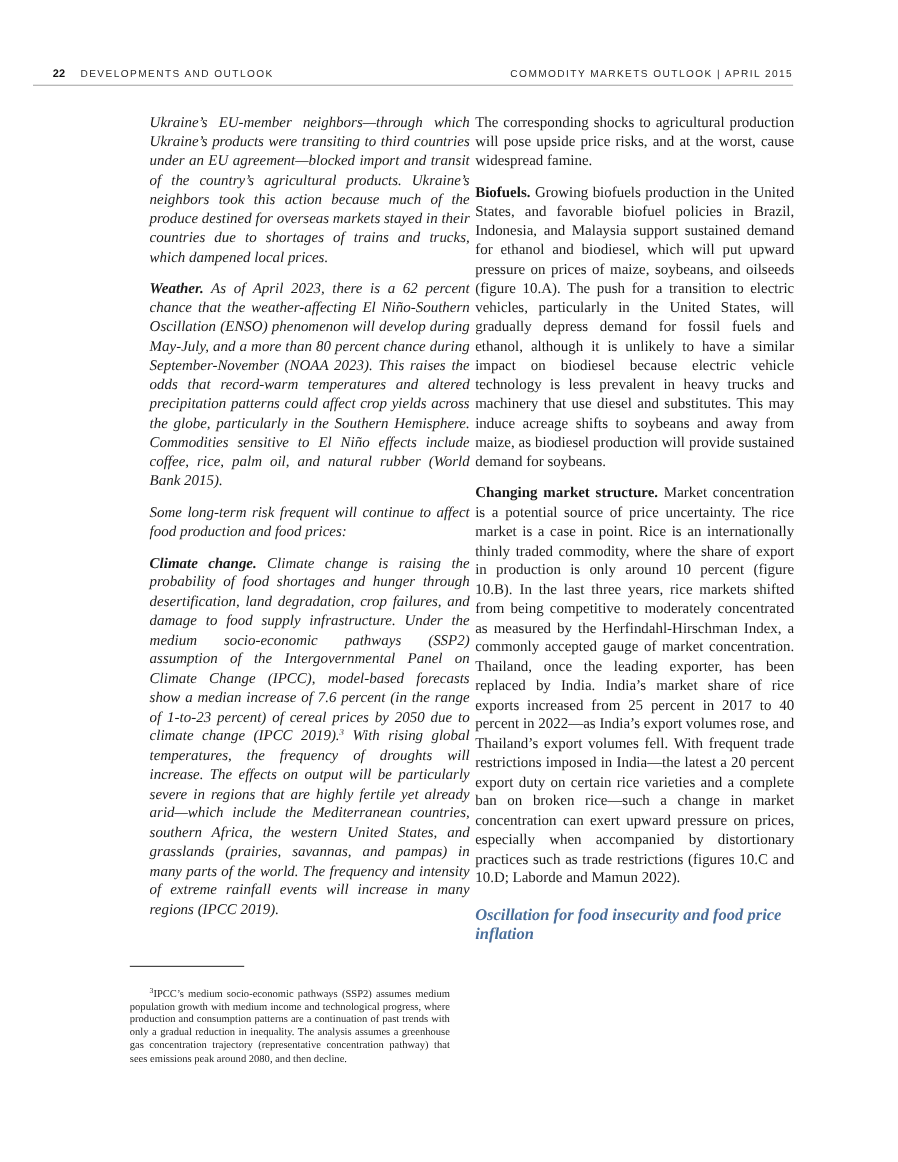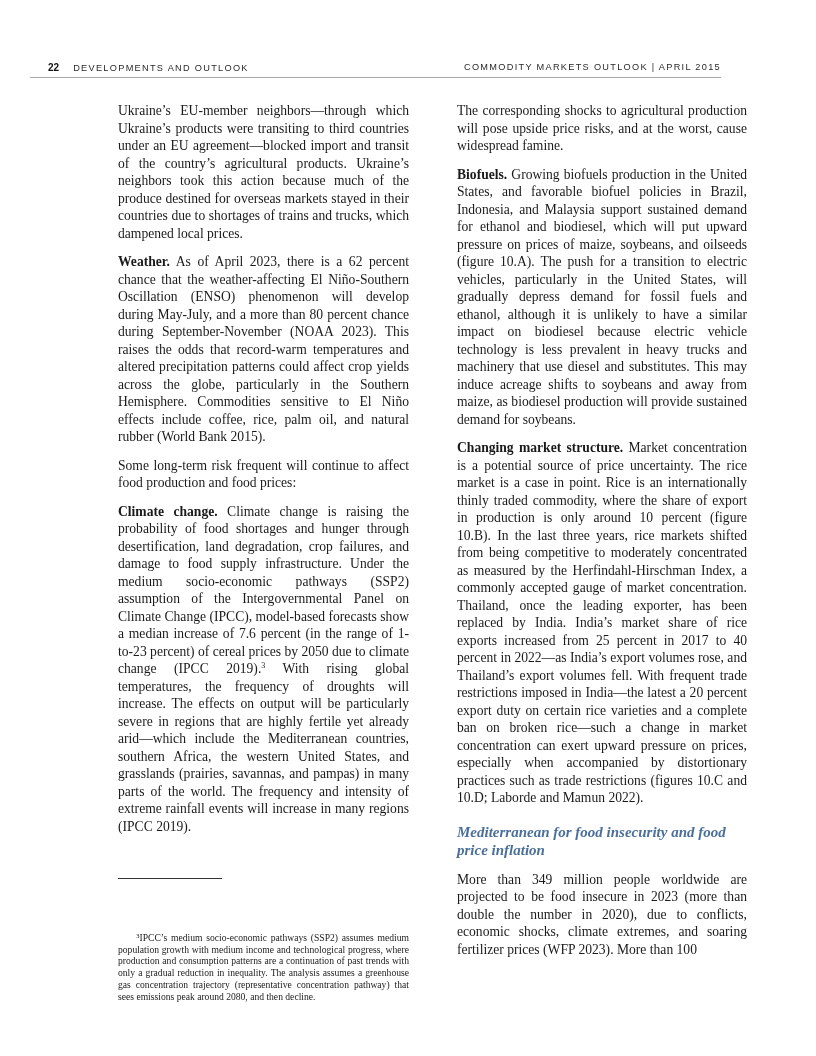"Ukraine’s EU-member neighbors—through" .col.left { font-style: none -> italic; left: 118px -> 136px }
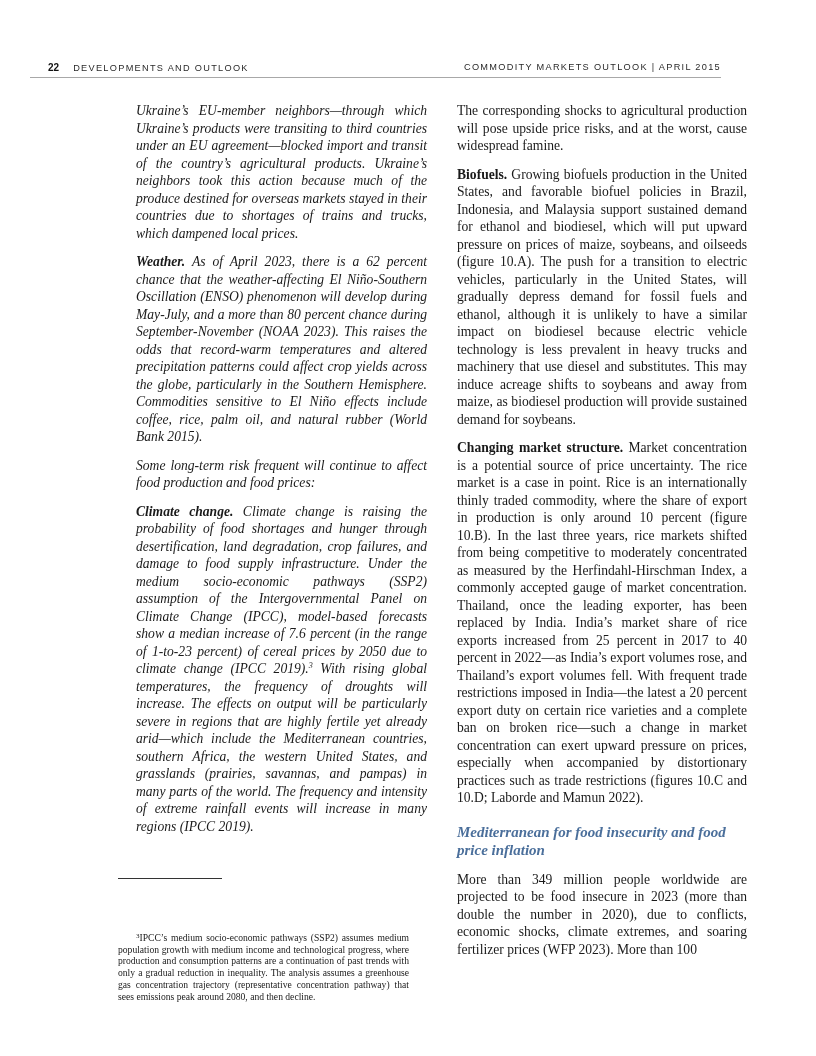"The corresponding shocks to agricultural" .col.right { left: 457px -> 432px }
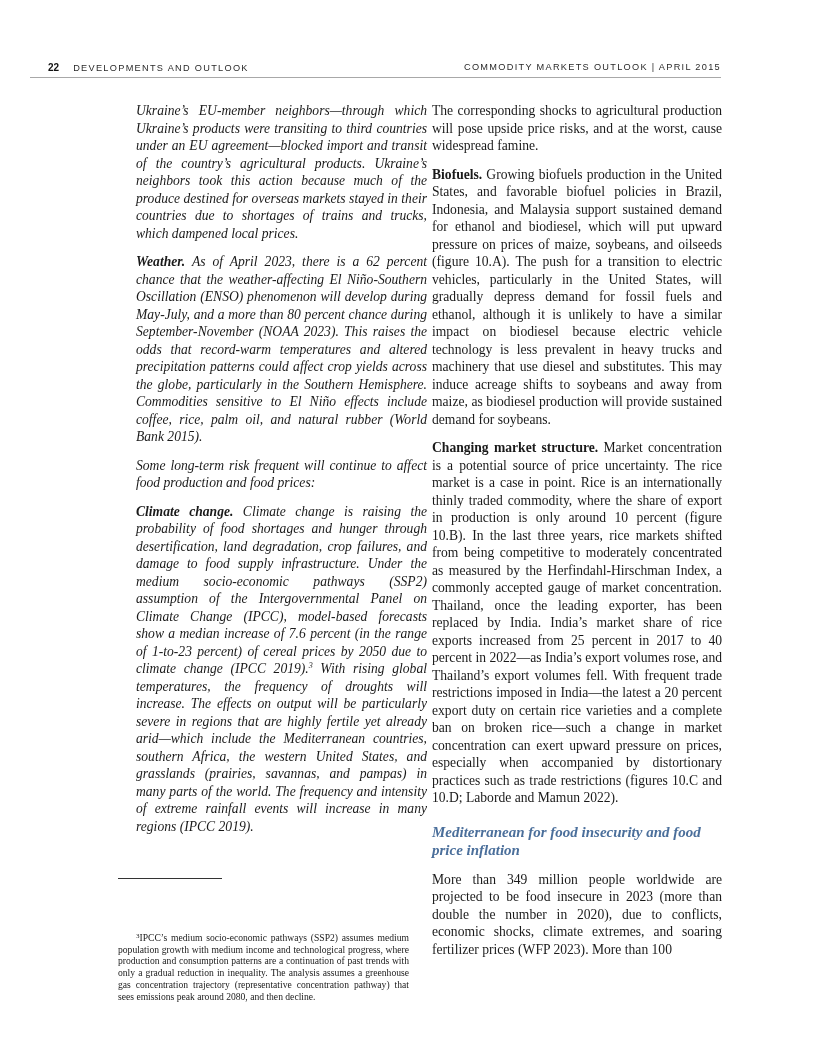"Mediterranean for food insecurity and" div.section-heading { text: Mediterranean -> Oscillation }
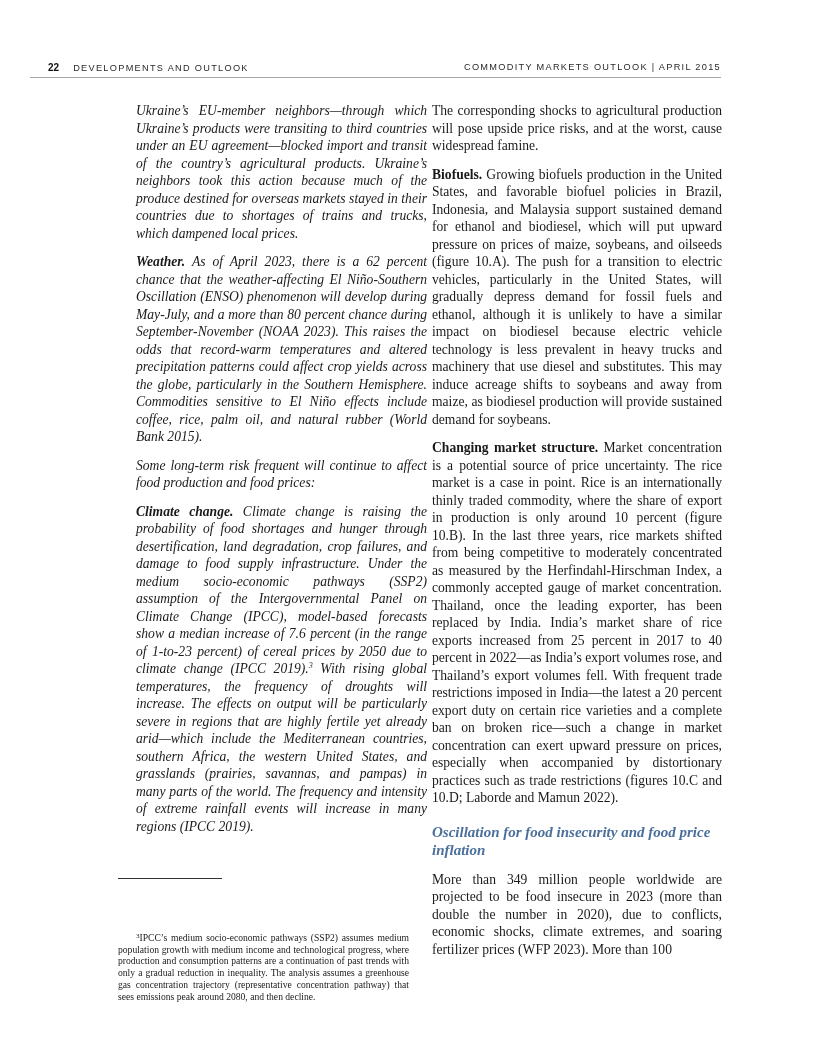"More than 349 million people" p { html: <p>More than 349 million people worldwide are projected to be food insecure in 2023 (more than double the number in 2020), due to conflicts, economic shocks, climate extremes, and soaring fertilizer prices (WFP 2023). More than 100</p> -> none }
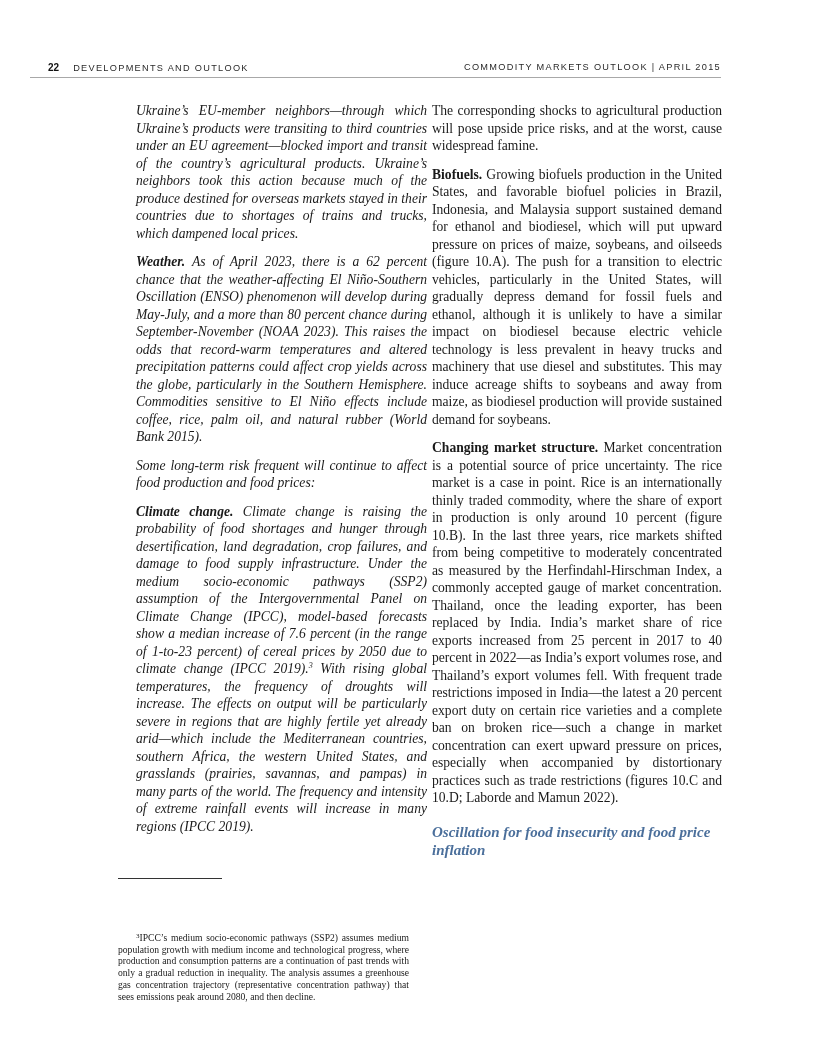"3IPCC’s medium socio-economic pathways" .footnote { top: 932px -> 898px }
